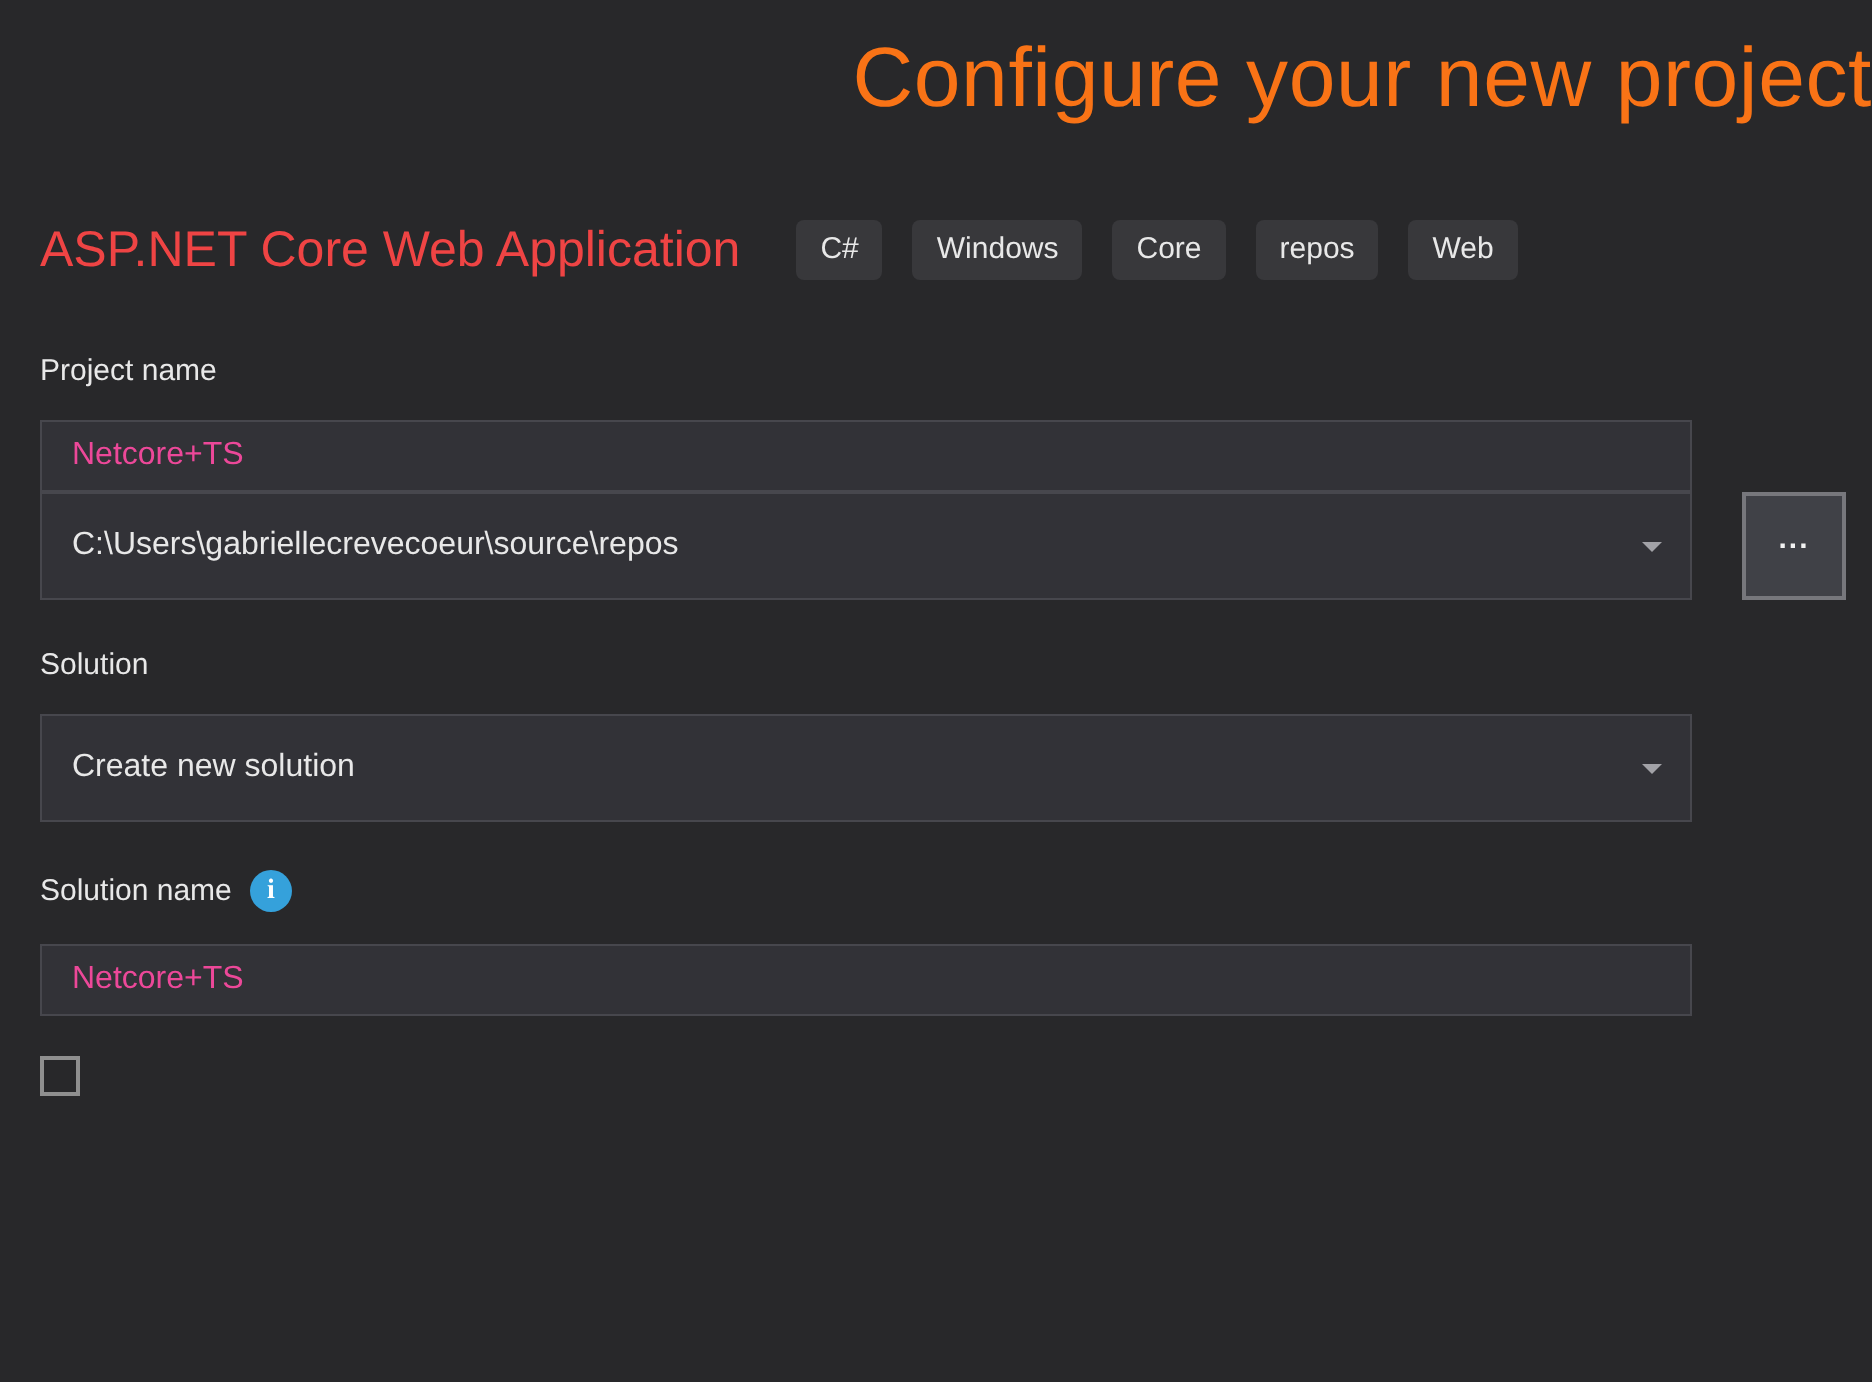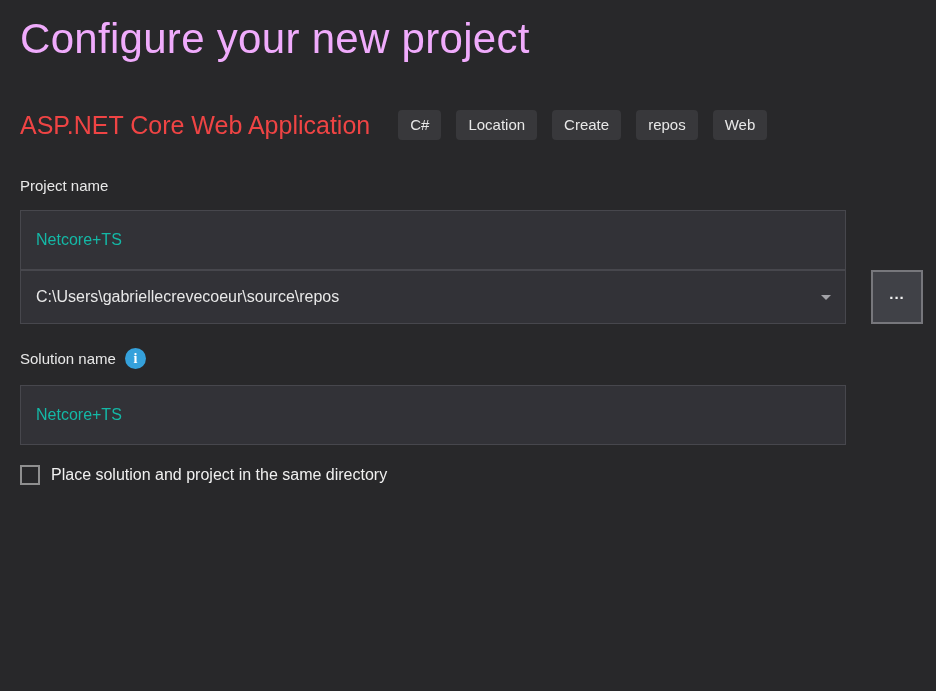"Configure your new project" .page-title { color: #f0abfc -> #f97316; text-align: none -> right }
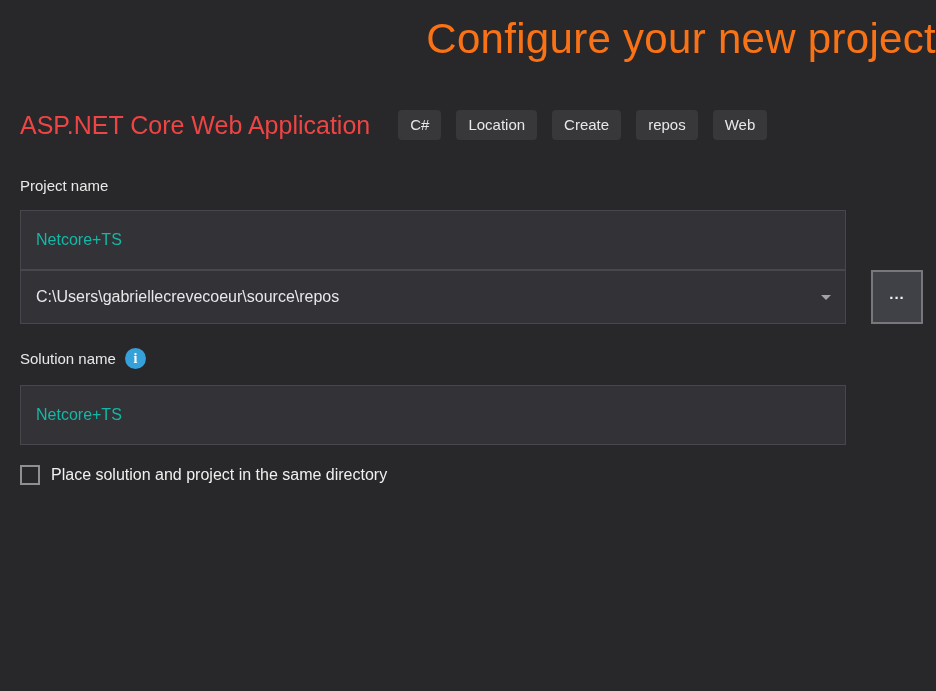"Location" span.tag { text: Location -> Windows }
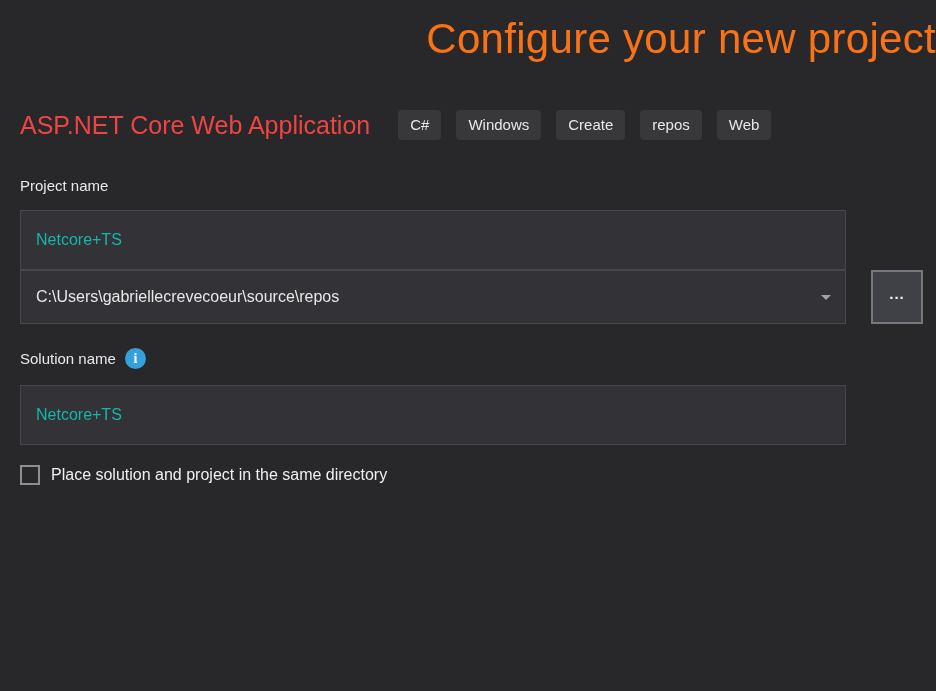"Create" span.tag { text: Create -> Core }
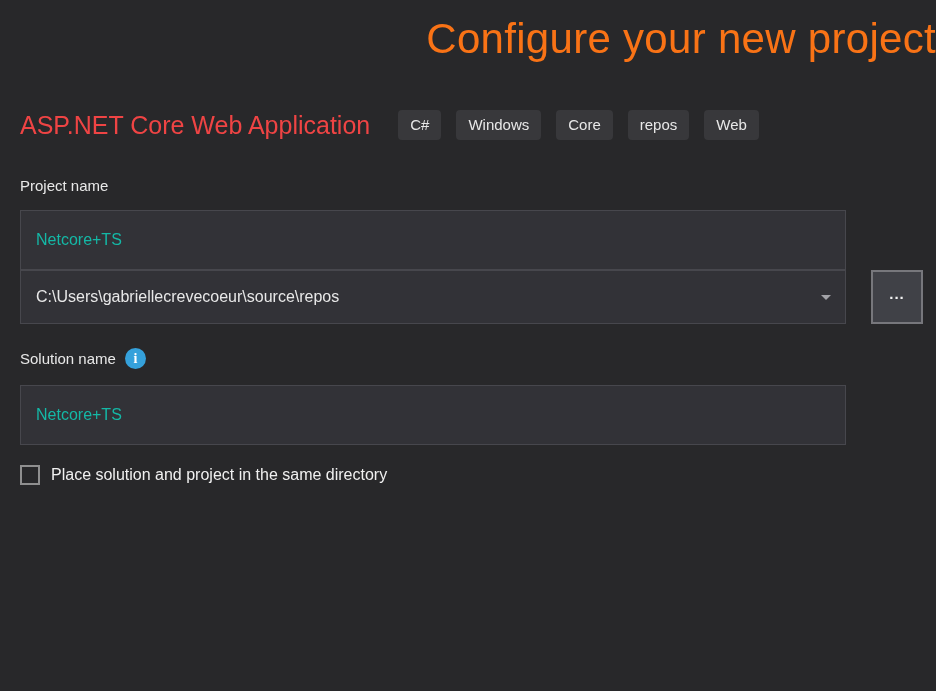"Netcore+TS" .text-input { color: #14b8a6 -> #ec4899; height: 60px -> 36px }
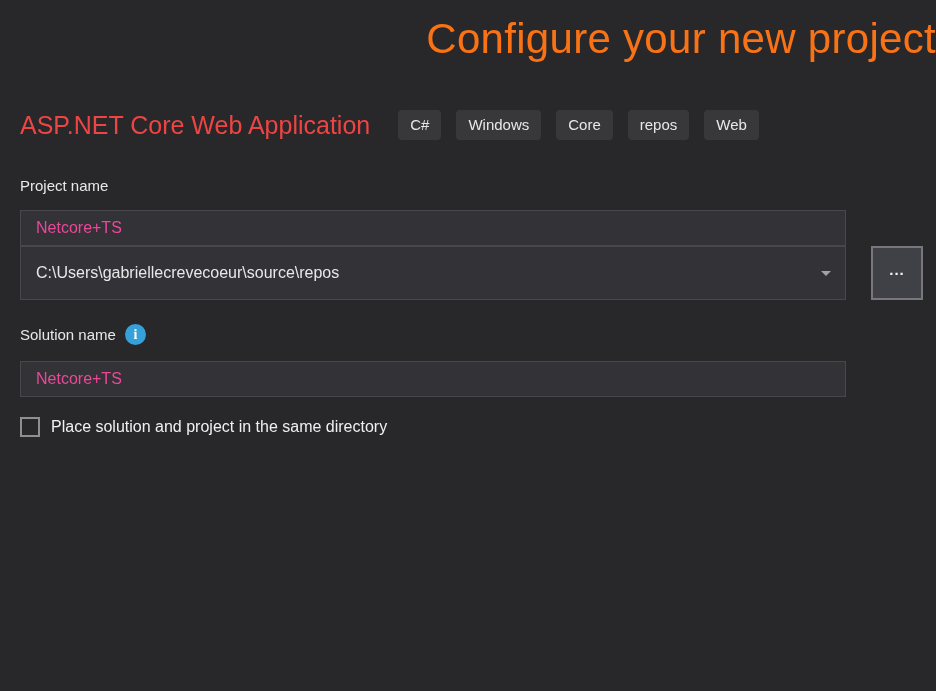"Solution" div.field-label { html: none -> <div>Solution</div> }
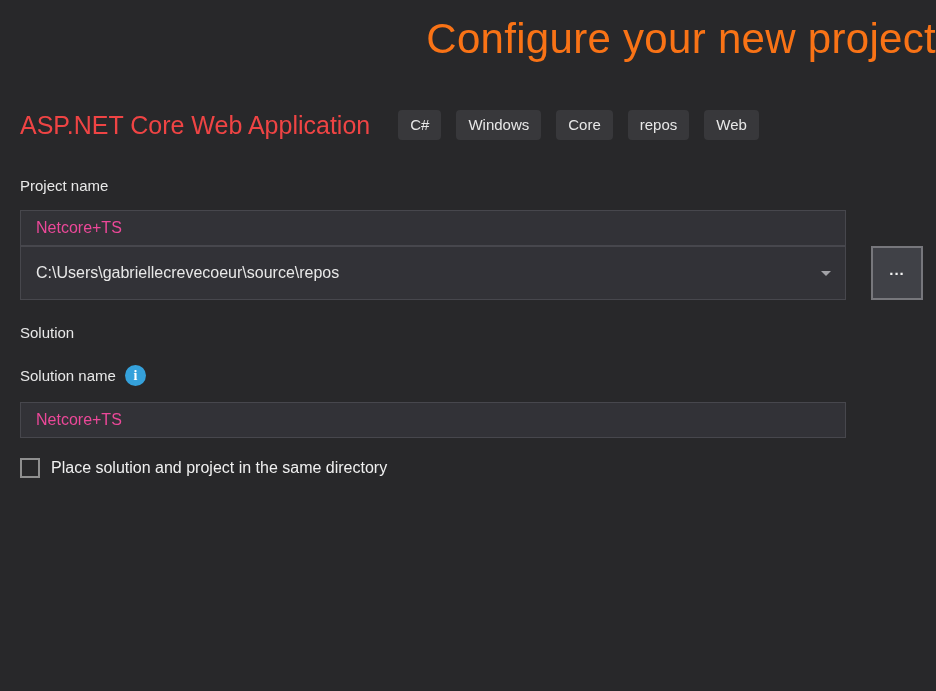"Create new solution" div.combo { html: none -> <div> <span>Create new solution</span> <span></span> </div> }
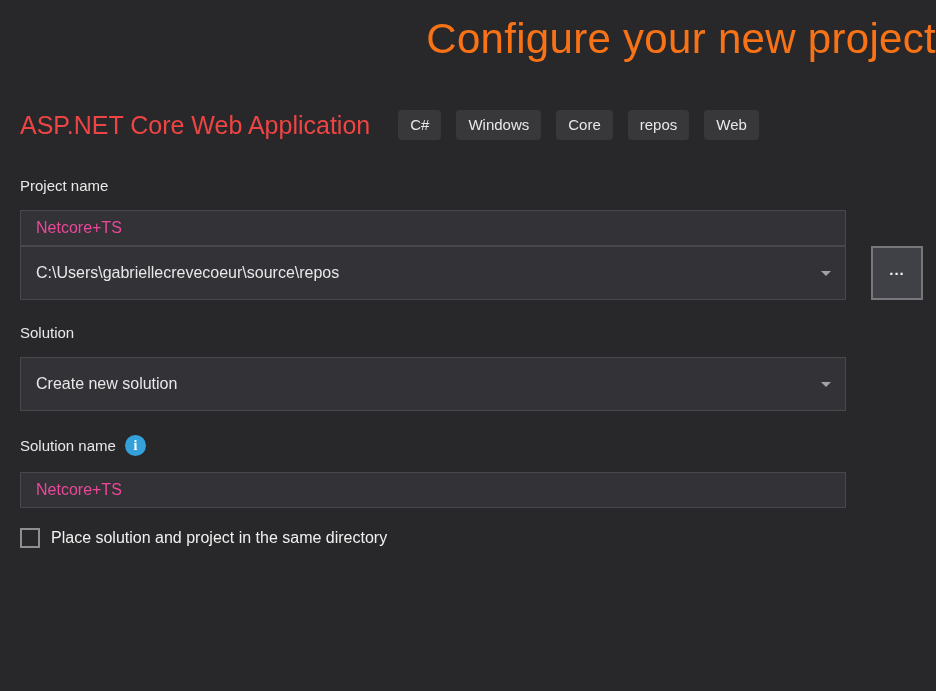"Place solution and project in" span.checkbox-label { html: <span>Place solution and project in the same directory</span> -> none }
